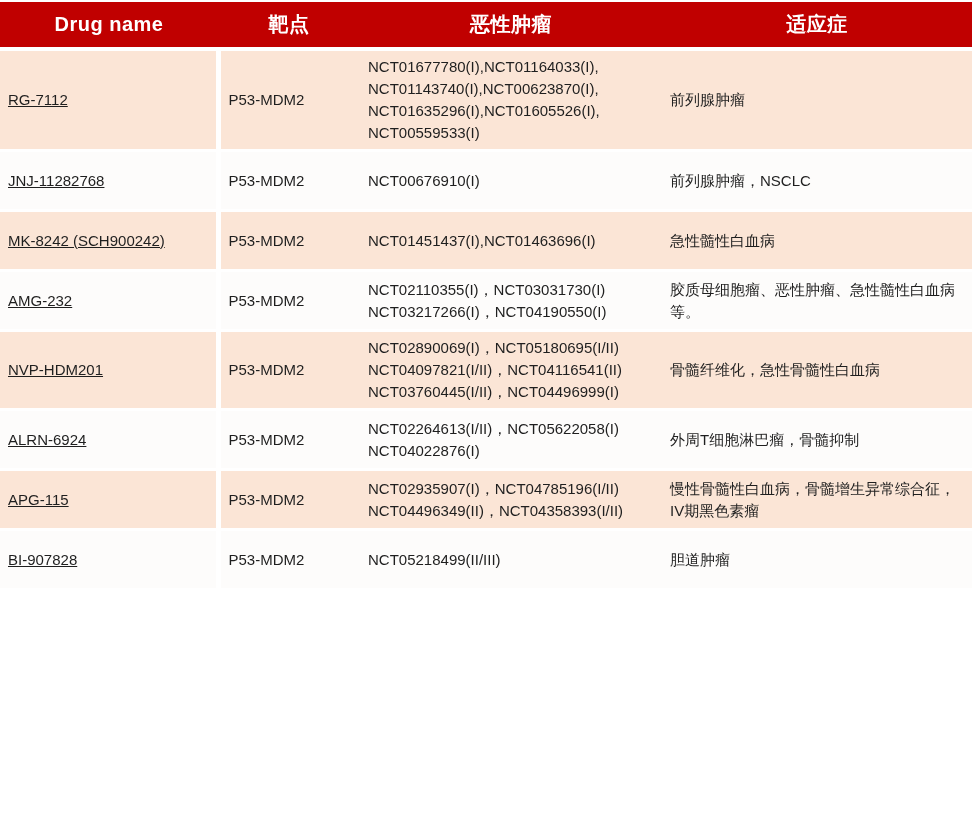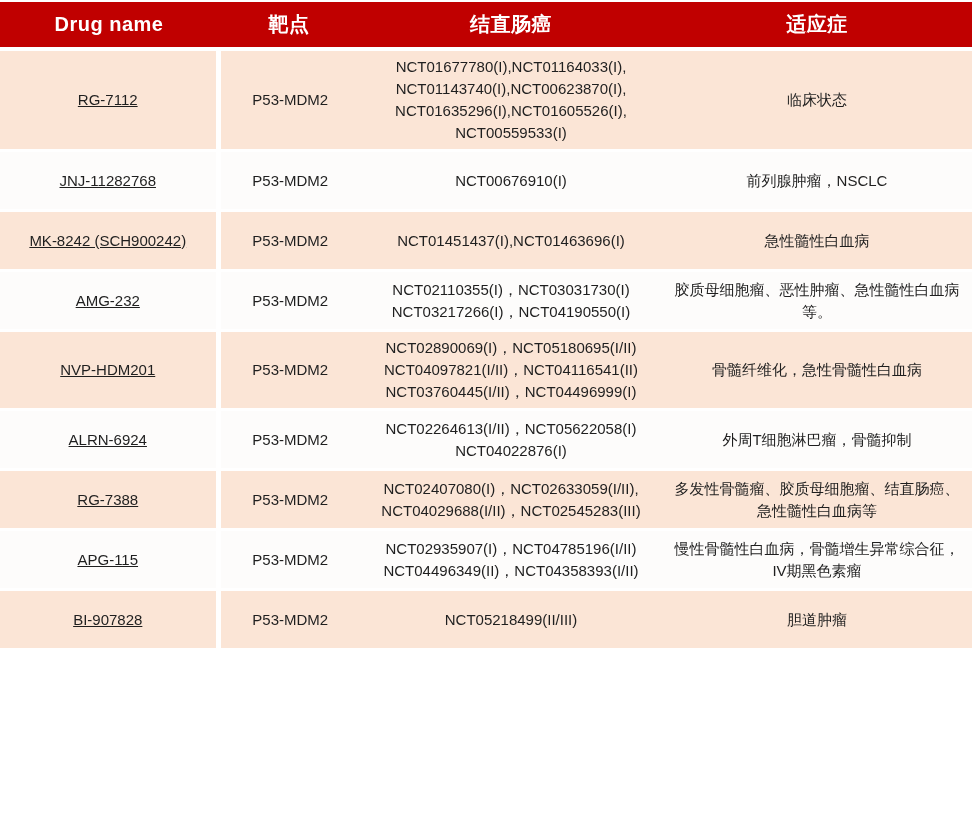"结直肠癌" th { text: 结直肠癌 -> 恶性肿瘤 }
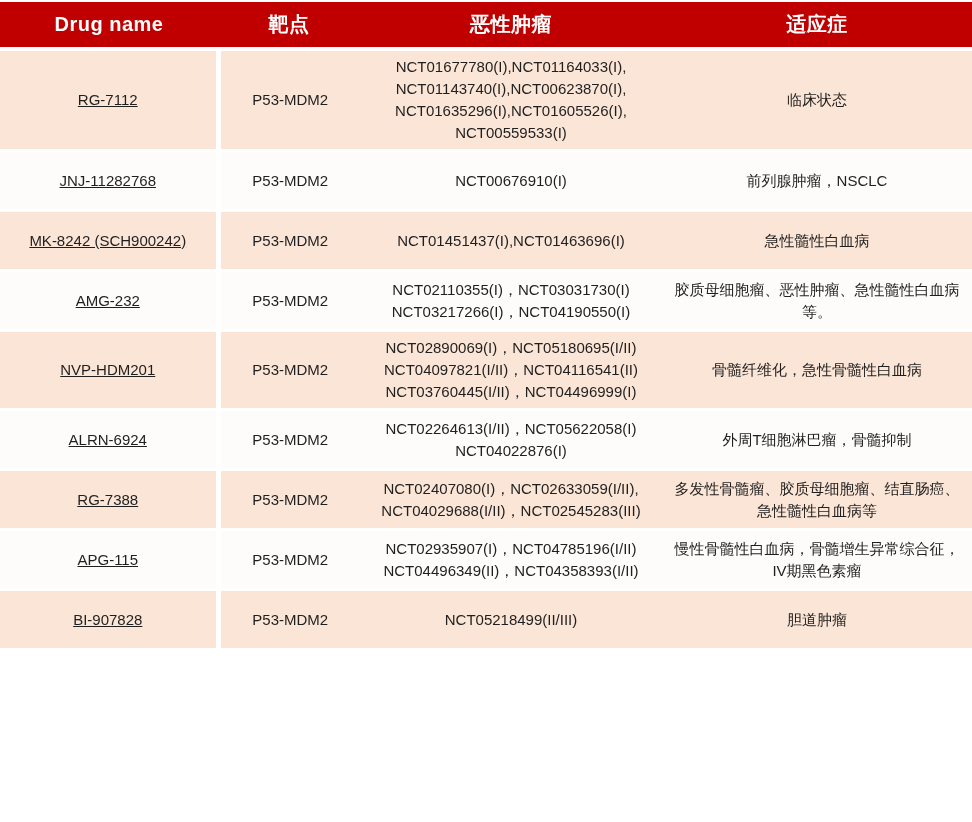"NCT01677780(I),NCT01164033(I)," tbody td { text-align: center -> left }
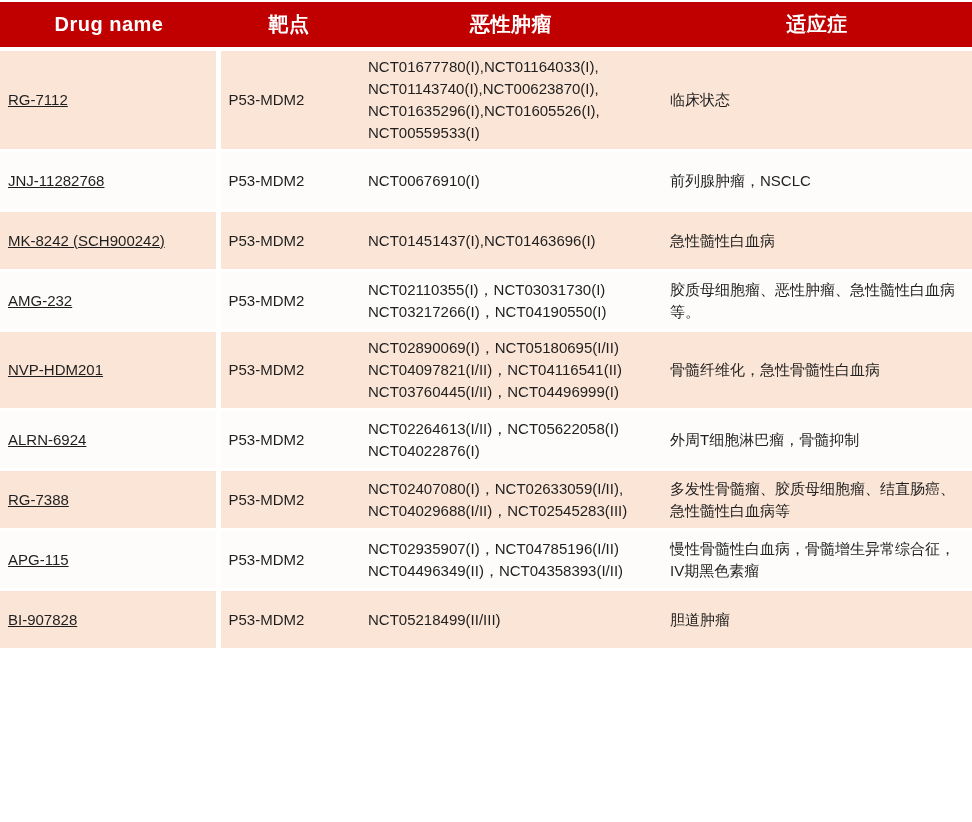"临床状态" td { text: 临床状态 -> 前列腺肿瘤 }
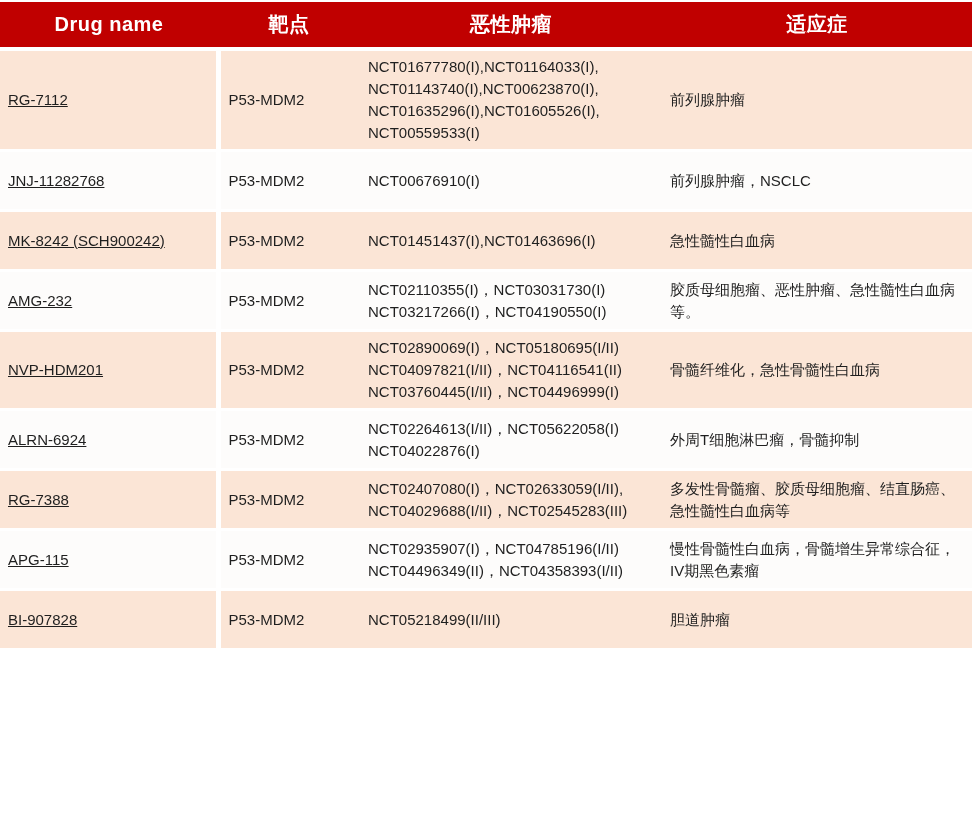"RG-7388" tr { html: <tr> <td>RG-7388</td> <td>P53-MDM2</td> <td>NCT02407080(I)，NCT02633059(I/II), NCT04029688(I/II)，NCT02545283(III)</td> <td>多发性骨髓瘤、胶质母细胞瘤、结直肠癌、 急性髓性白血病等</td> </tr> -> none }
